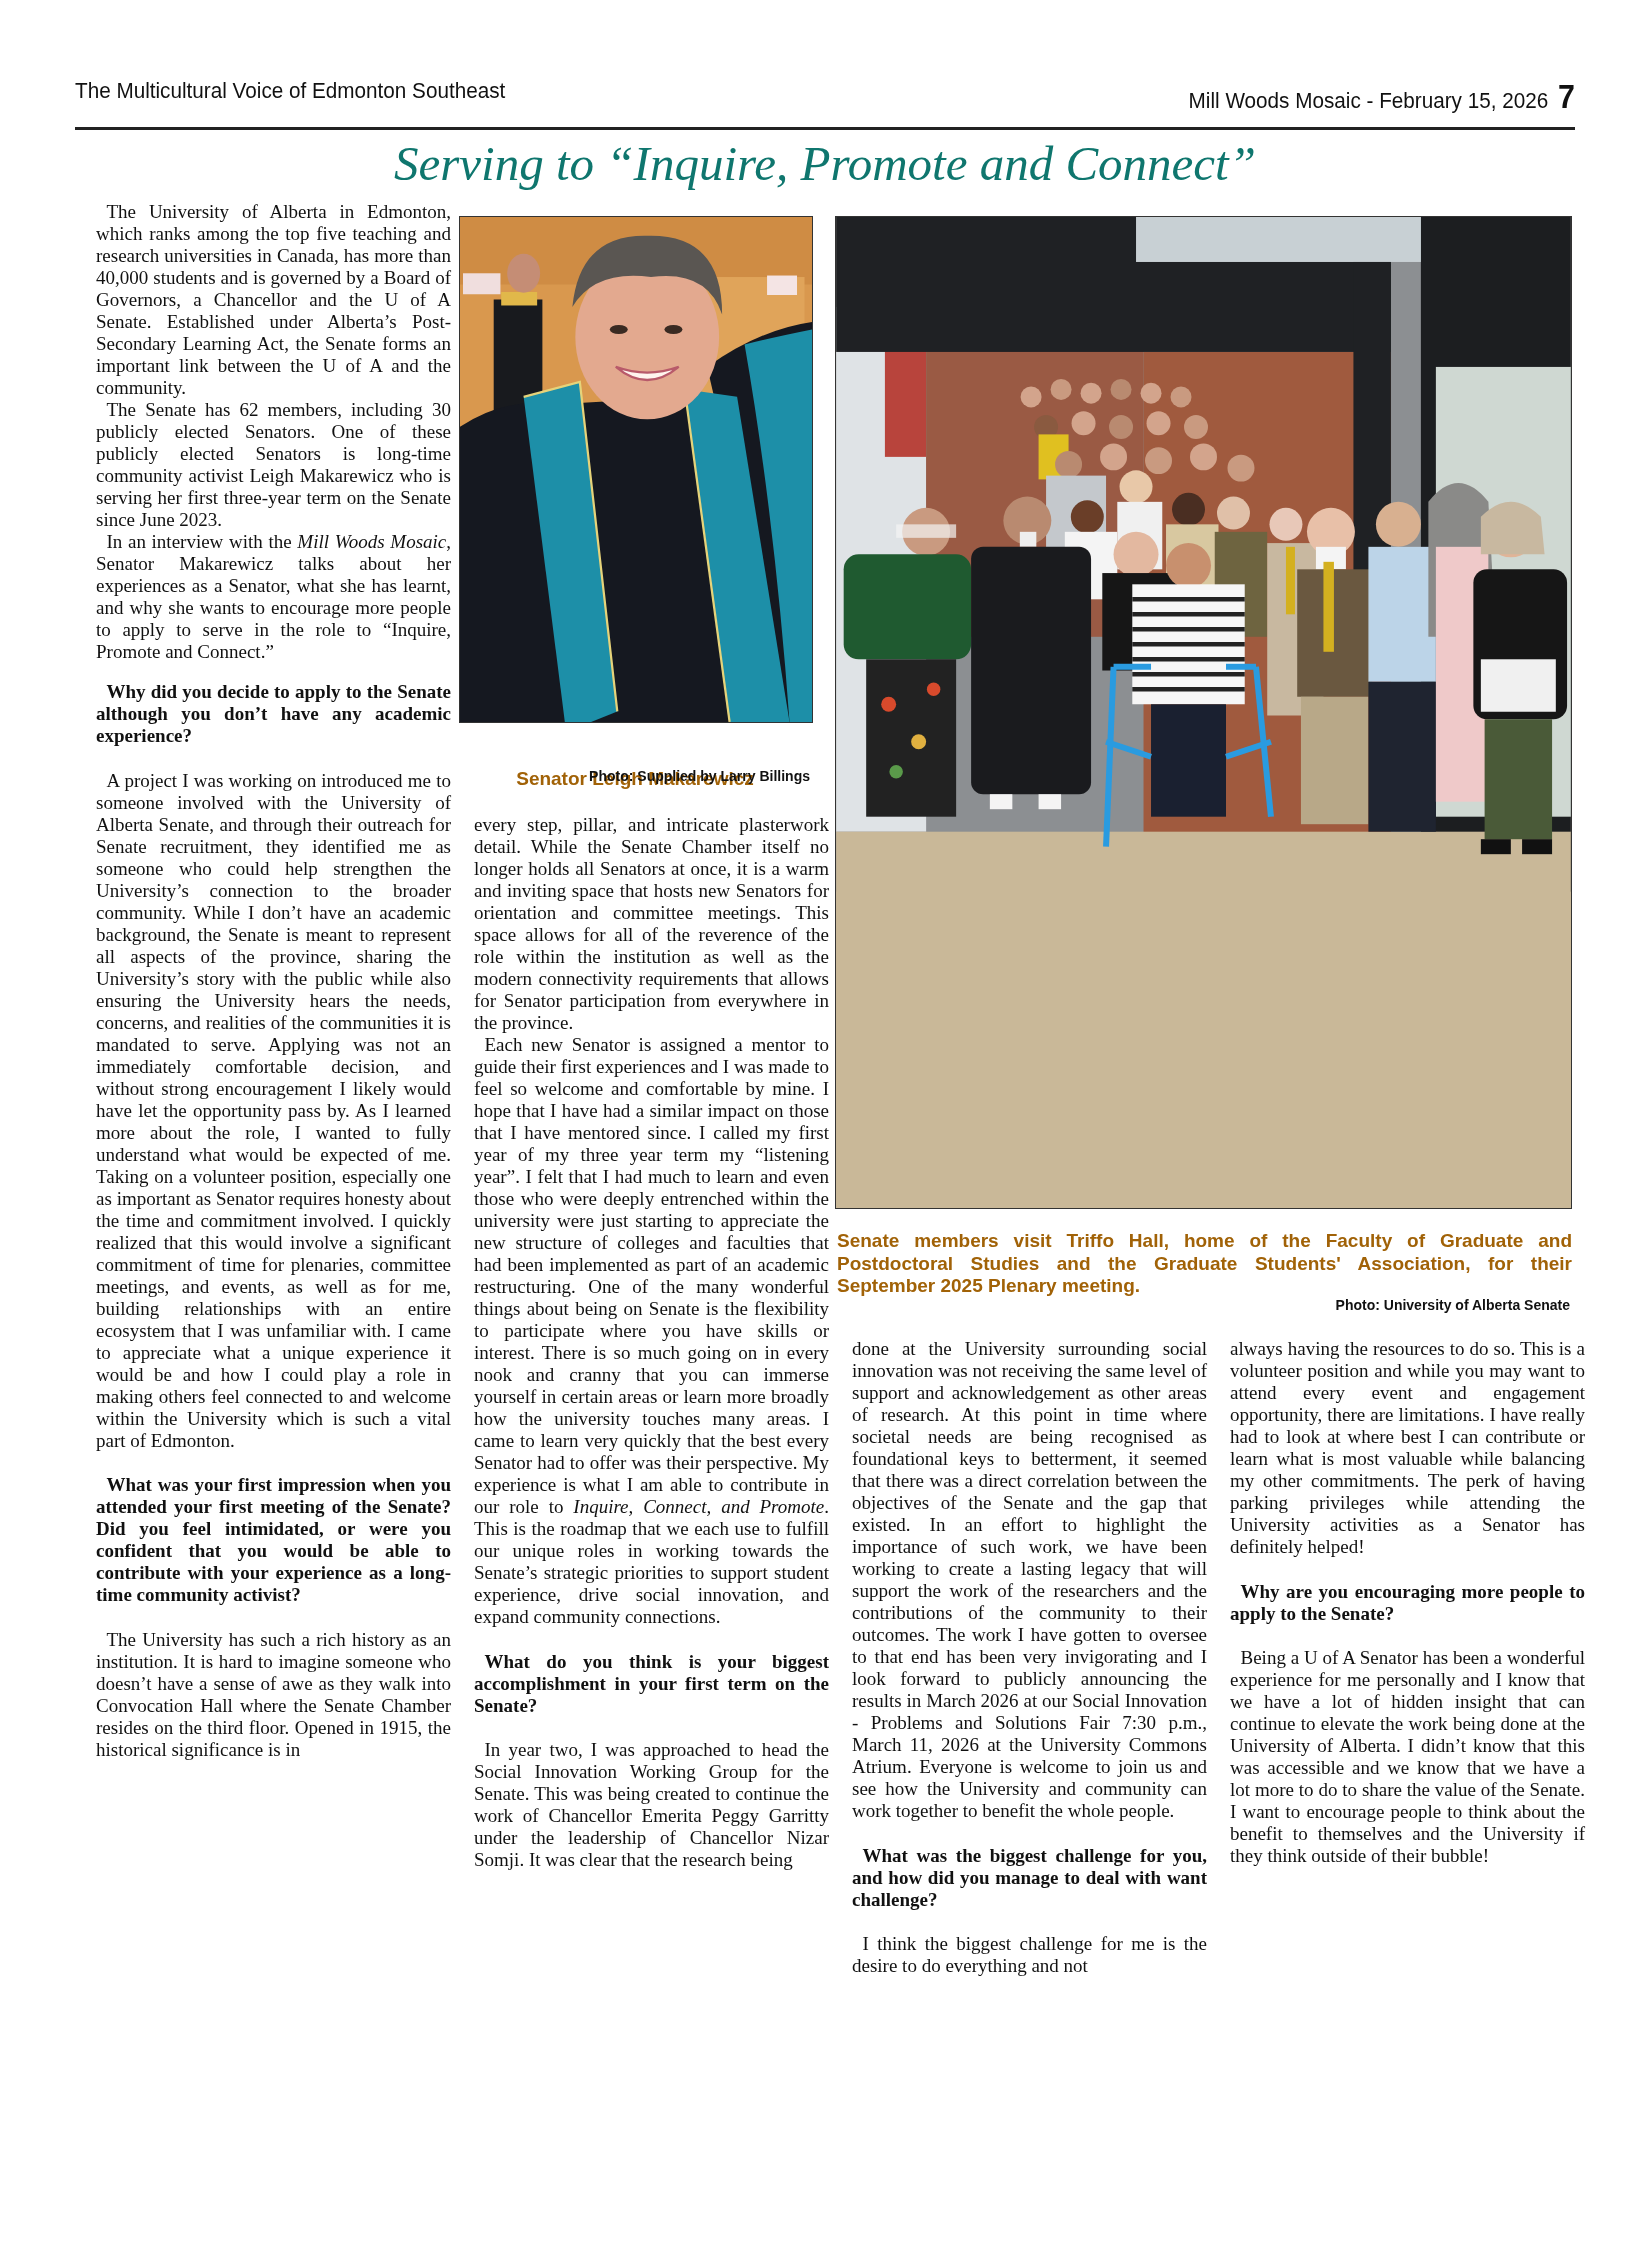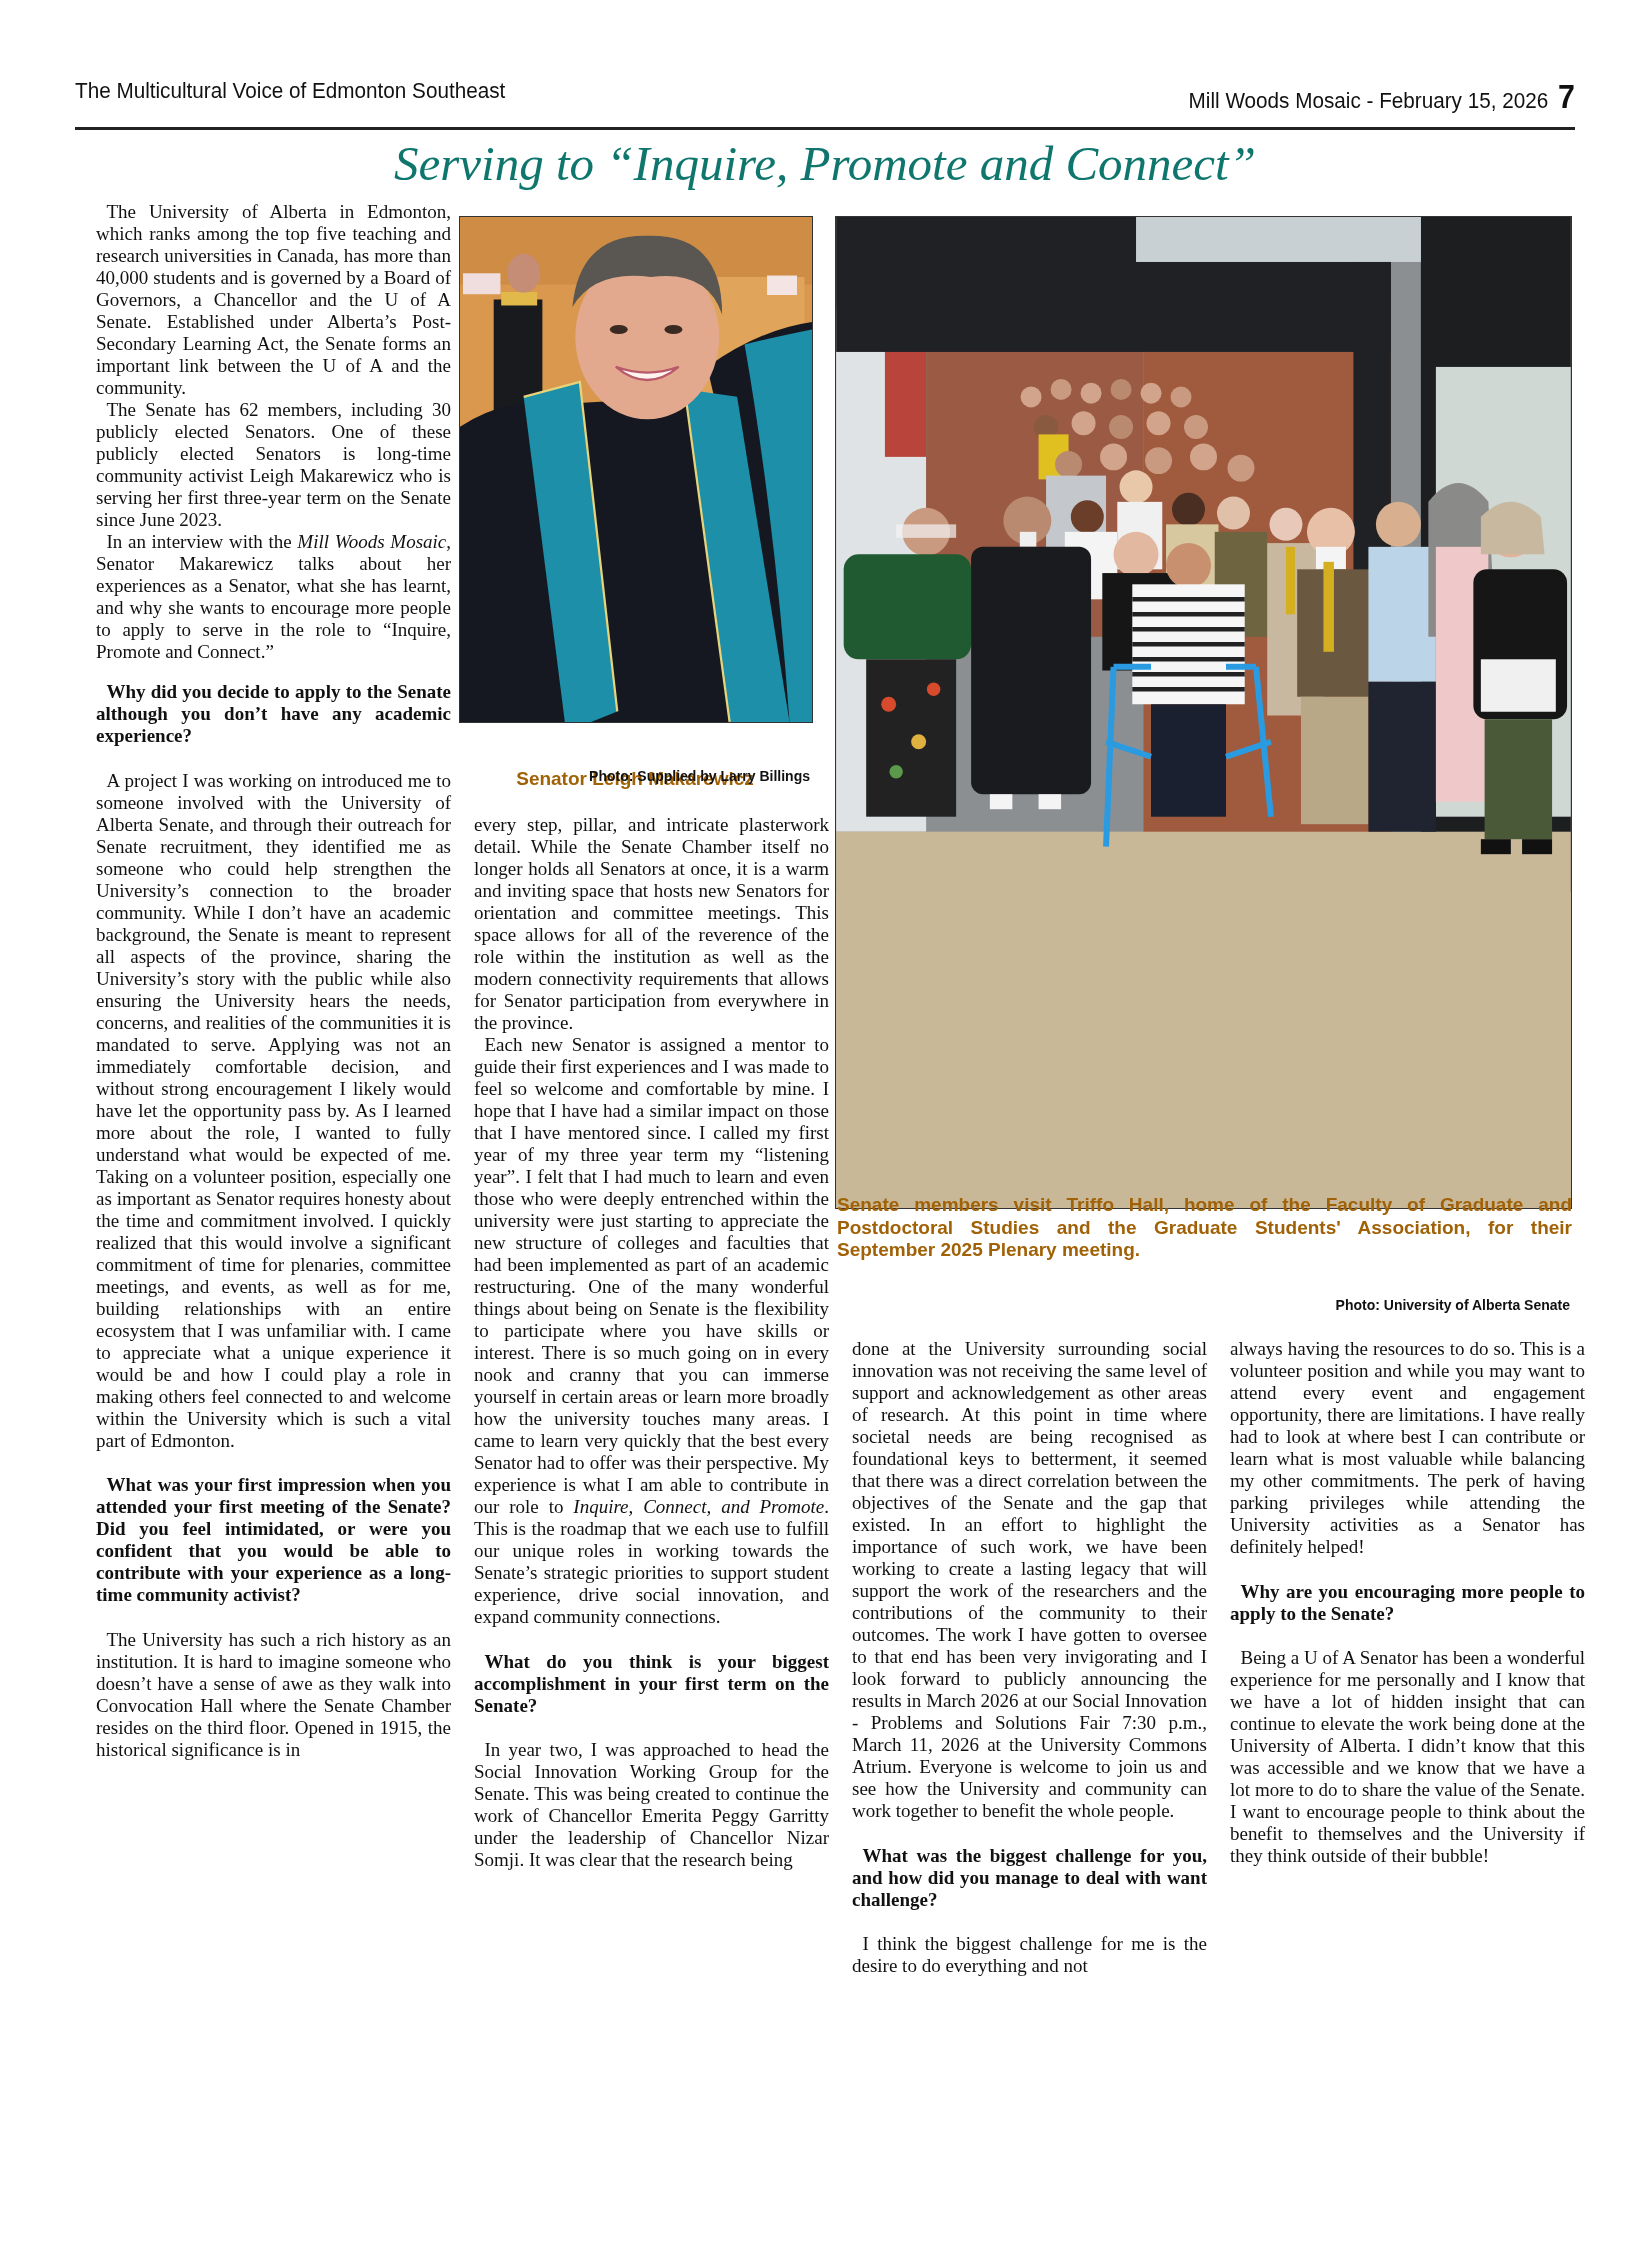"Senate members visit Triffo Hall," div.cap { top: 1164px -> 1200px }
